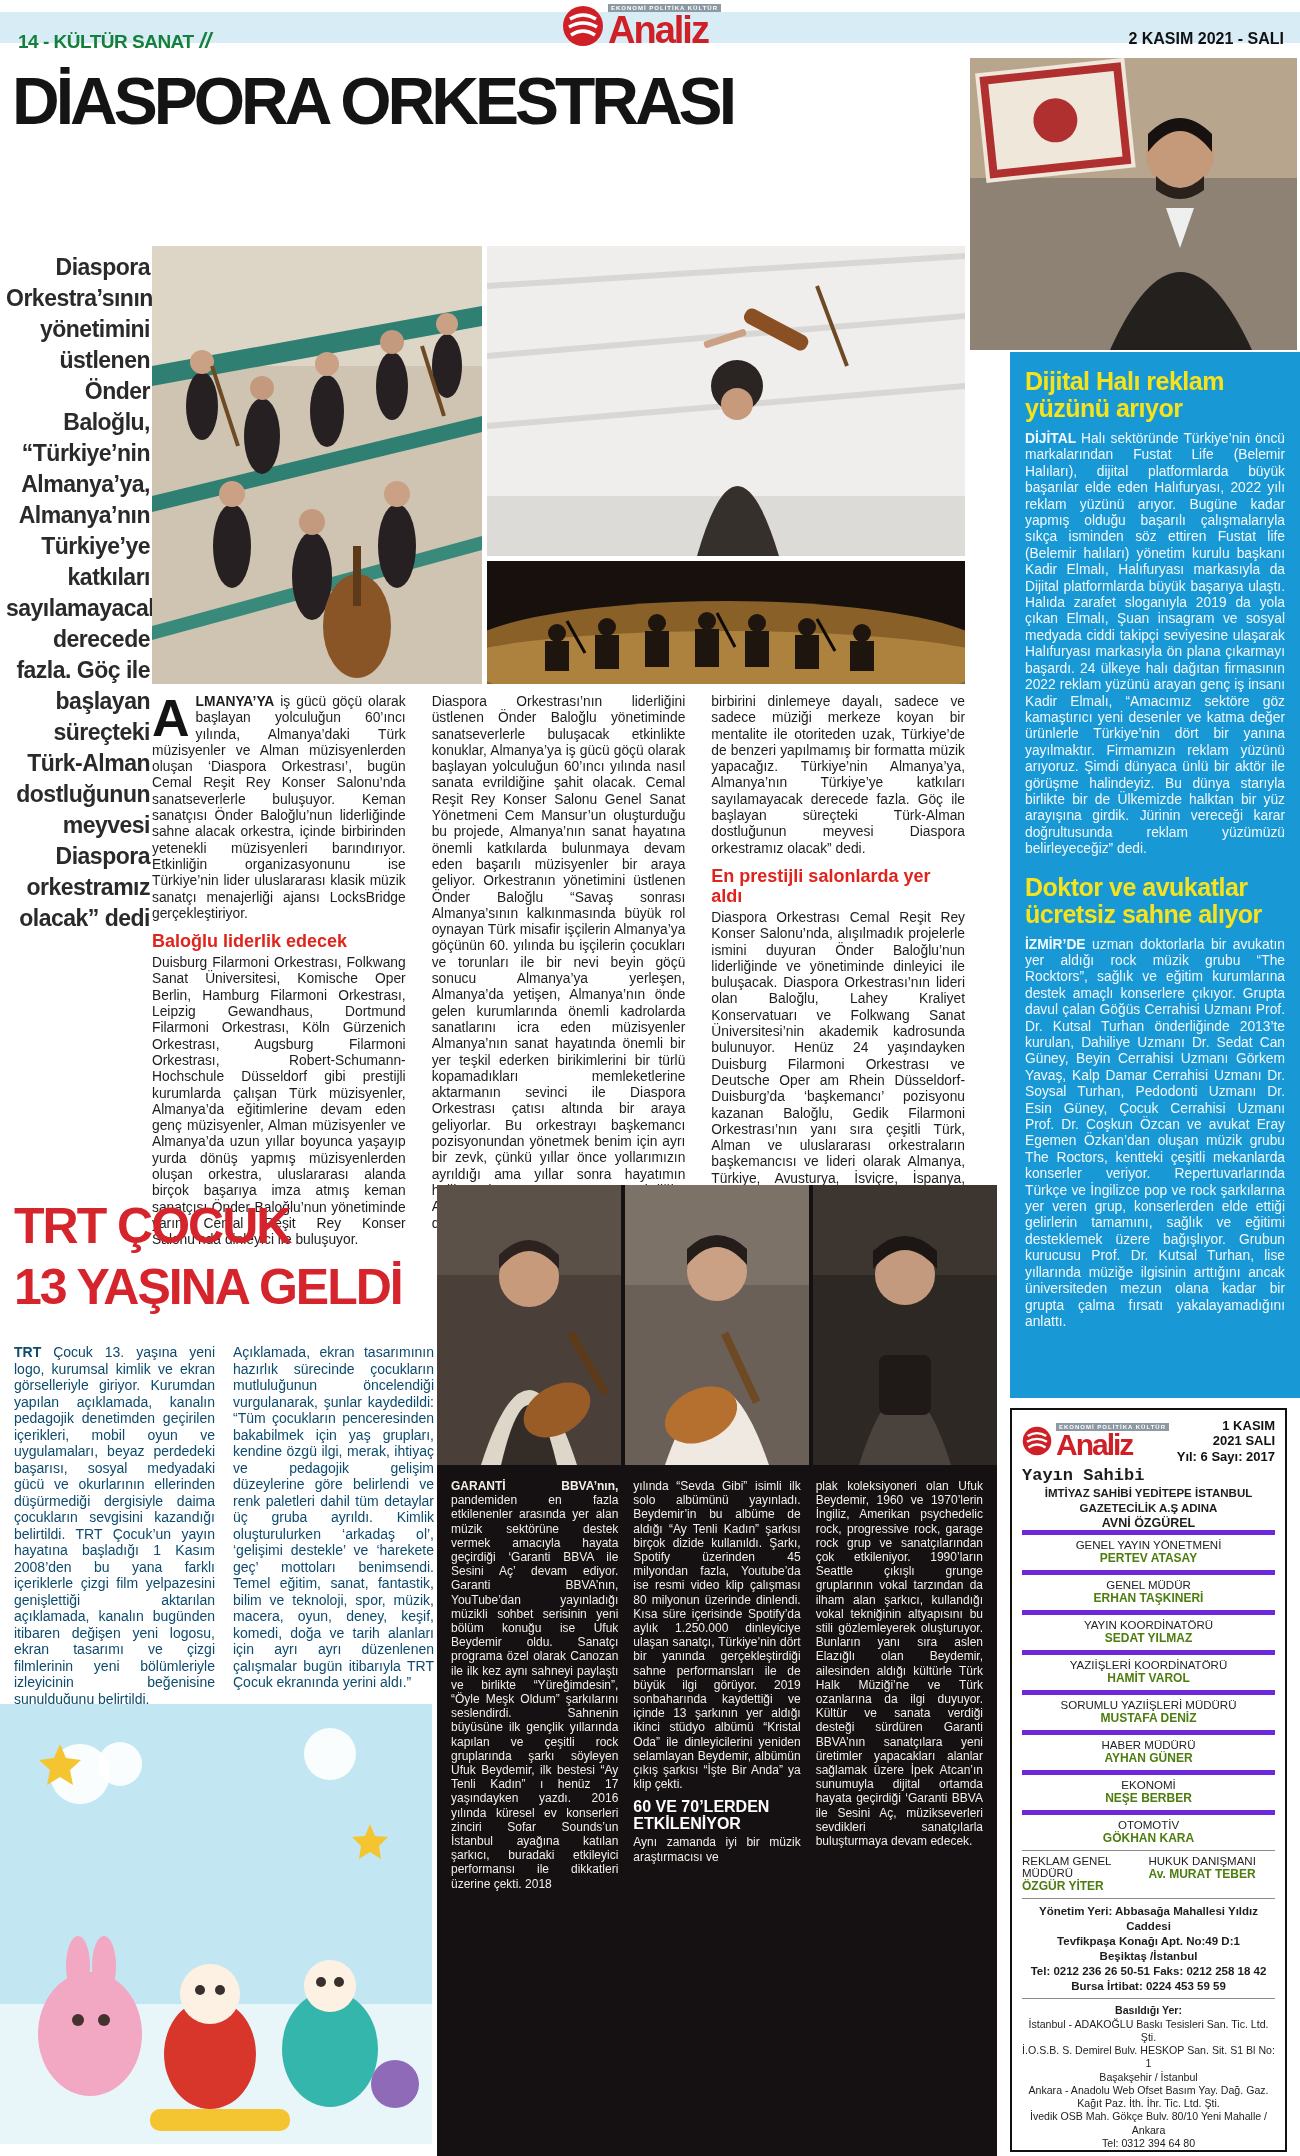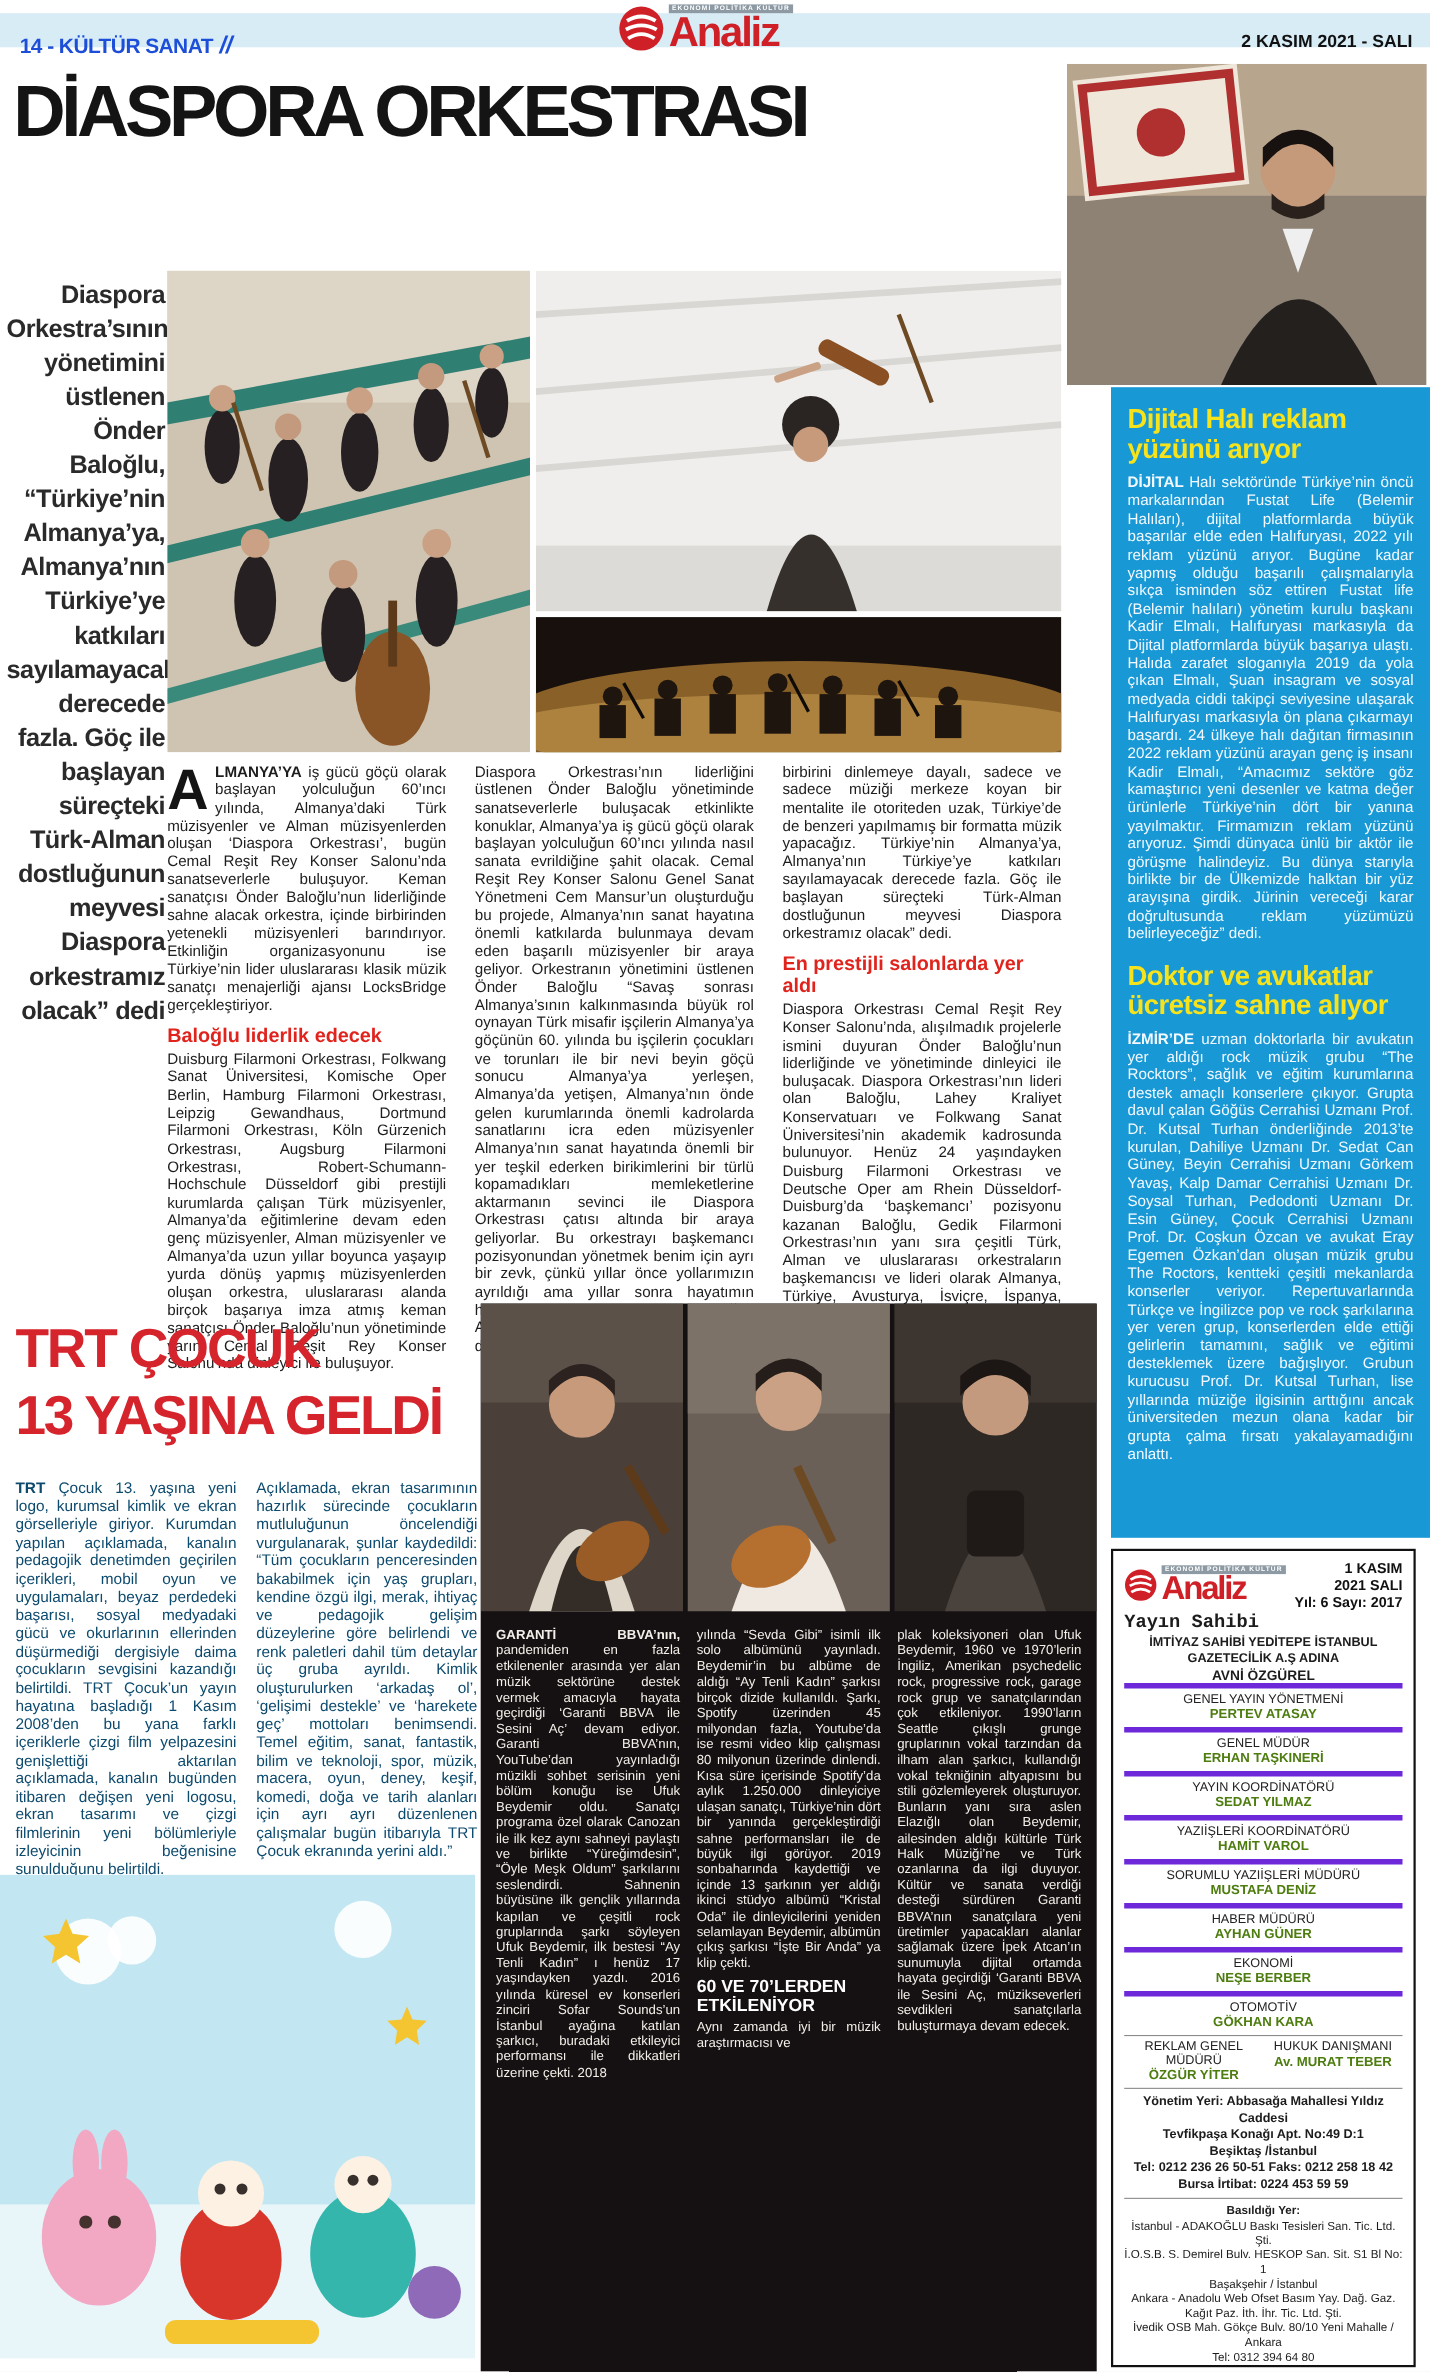"14 - KÜLTÜR SANAT //" .topbar-left { color: #1d4ed8 -> #15803d }
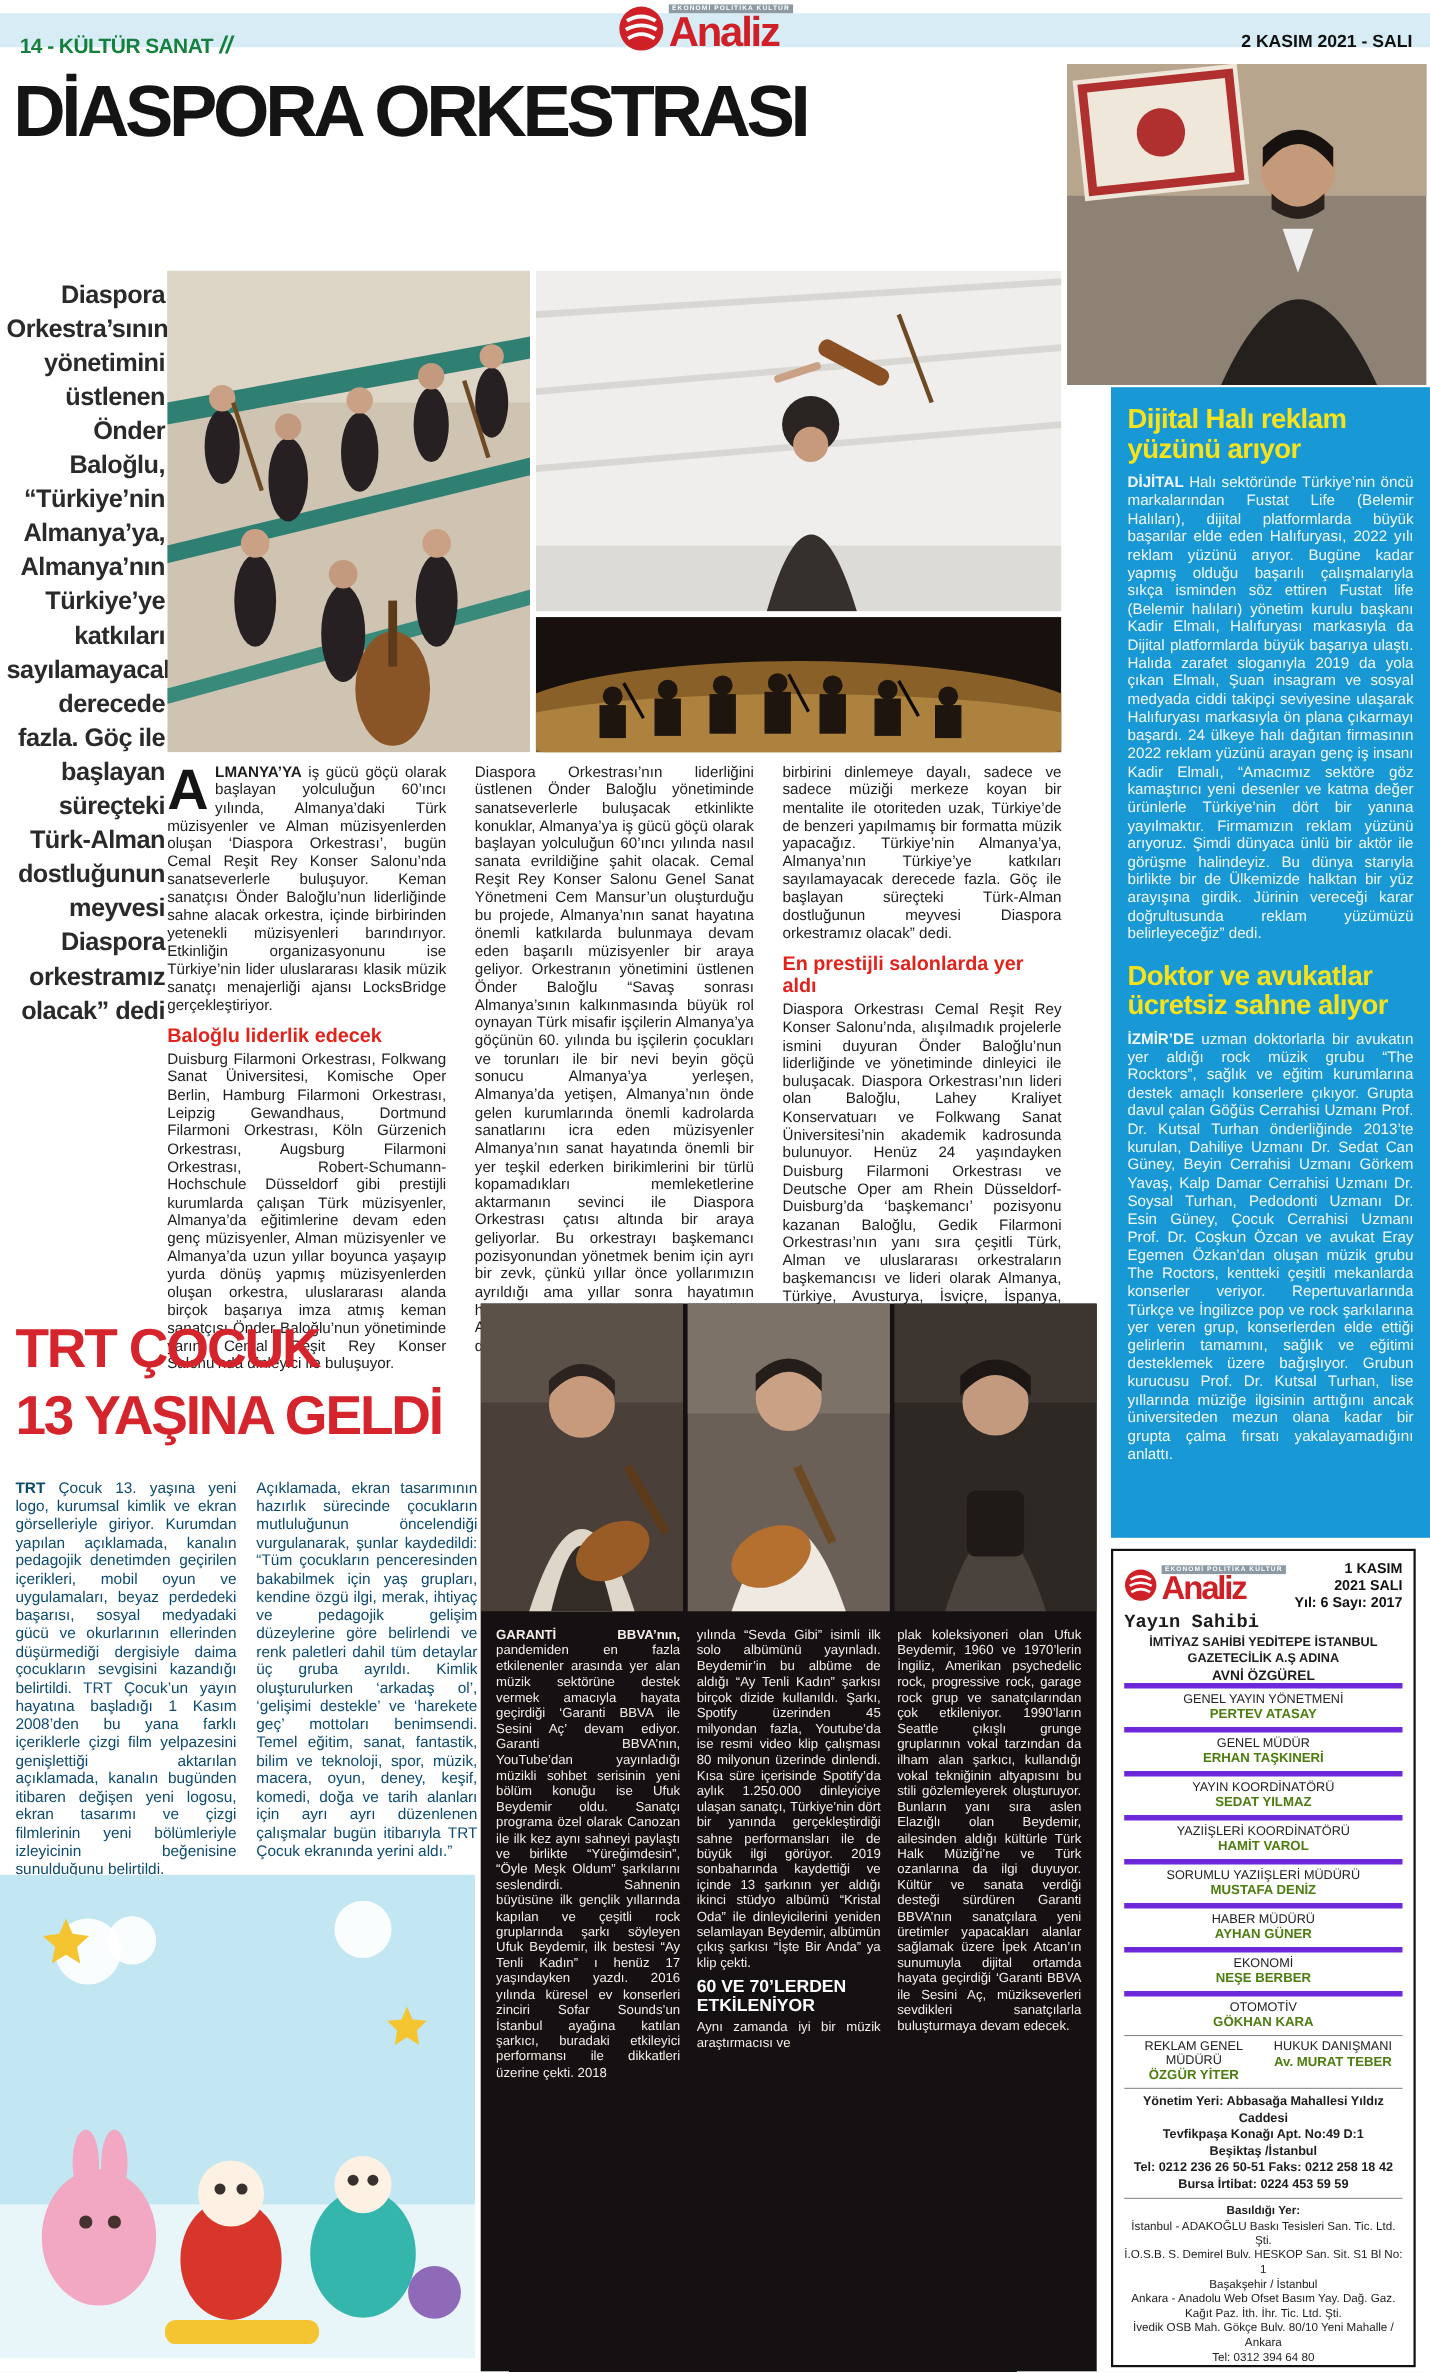"REKLAM GENEL MÜDÜRÜ" .mh-dual > div { text-align: center -> none }
